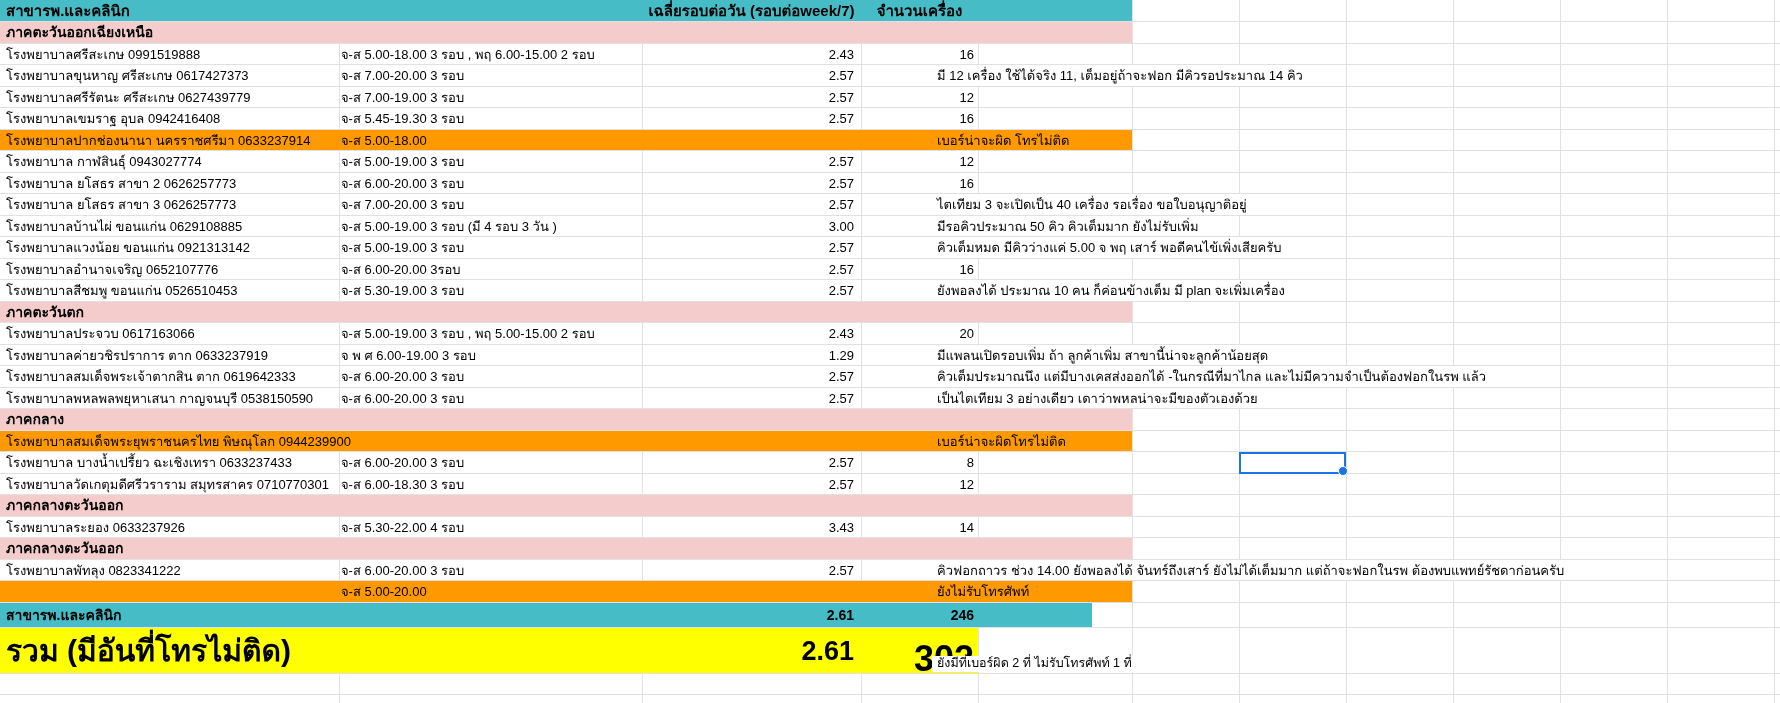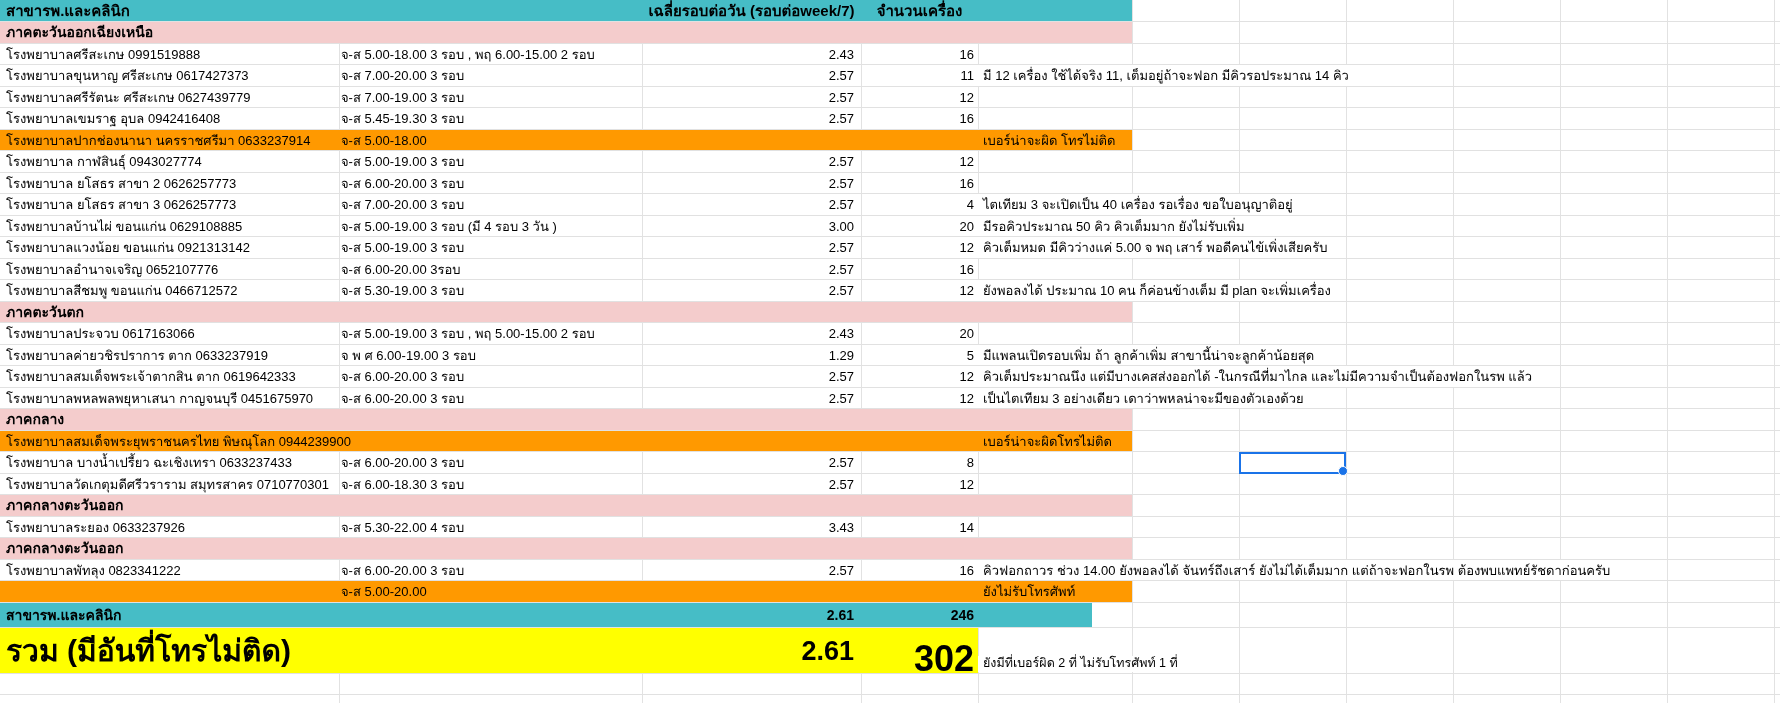"มี 12 เครื่อง ใช้ได้จริง 11," .c-note { left: 978px -> 932px }
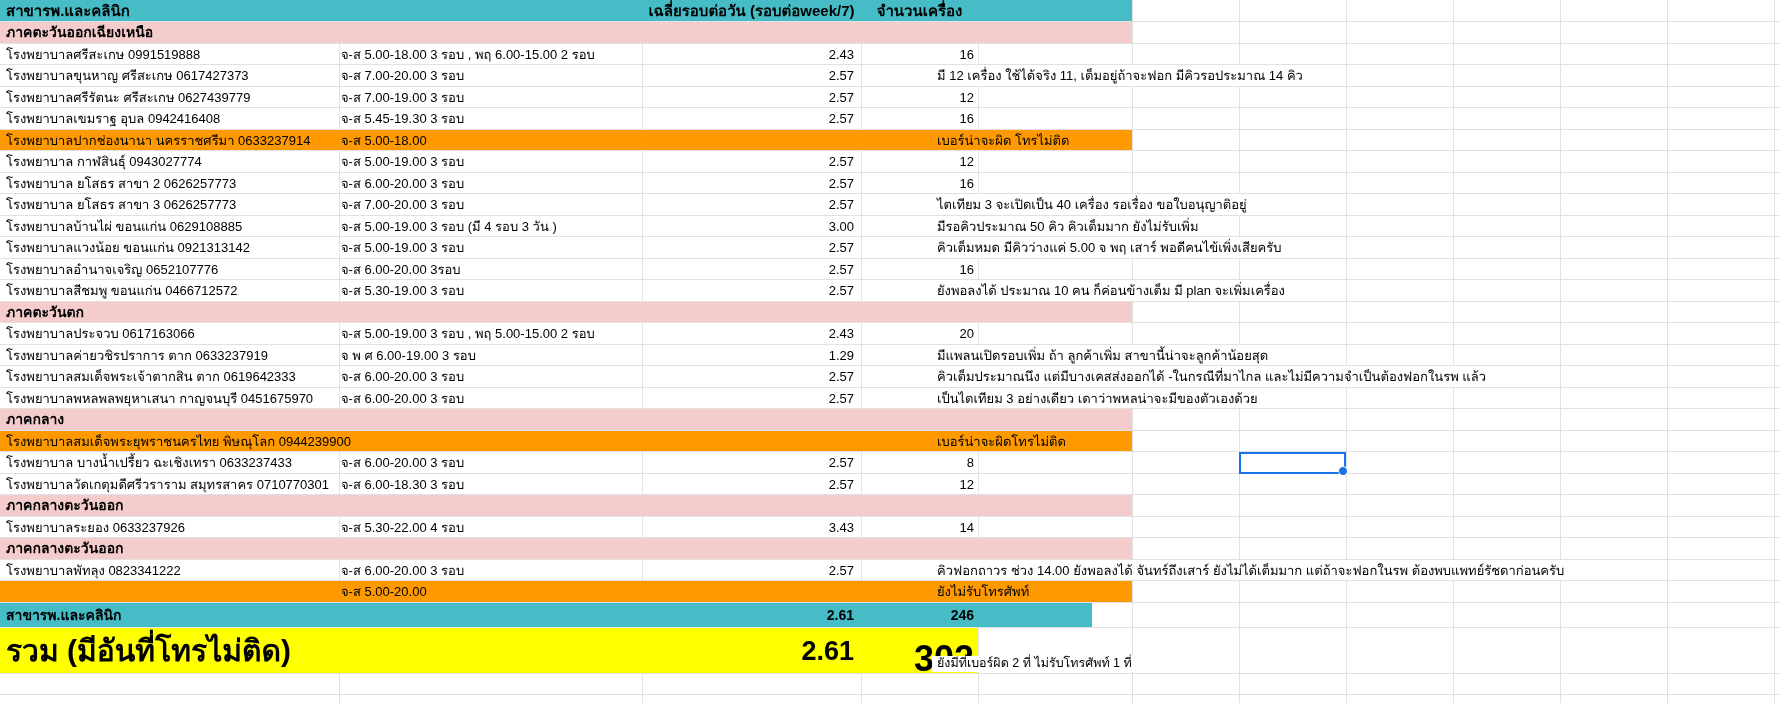"โรงพยาบาลสีชมพู ขอนแก่น 0466712572" div.cell { text: 0466712572 -> 0526510453 }
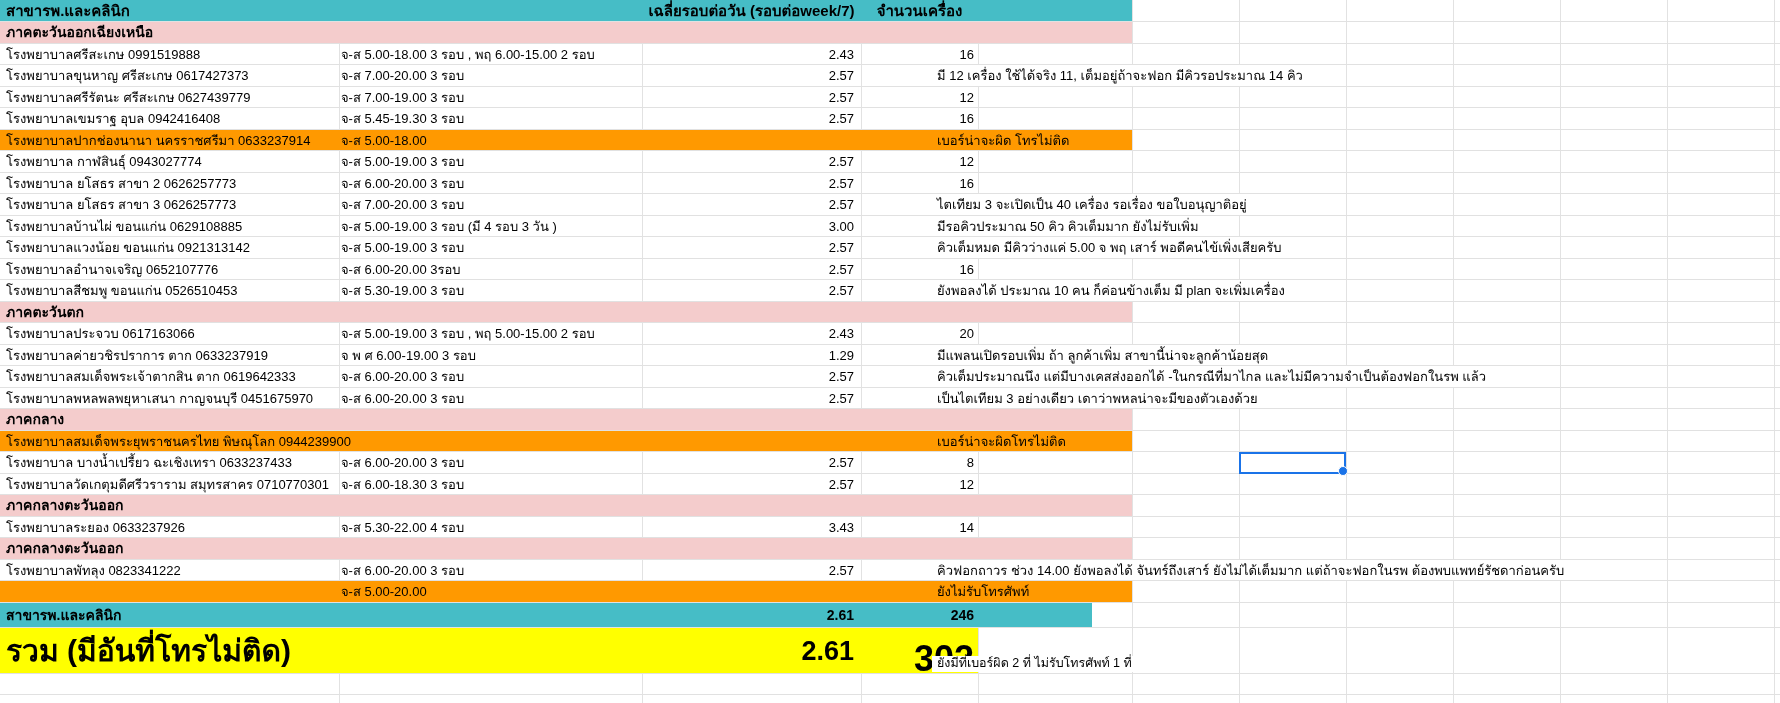"โรงพยาบาลพหลพลพยุหาเสนา กาญจนบุรี" div.cell { text: 0451675970 -> 0538150590 }
